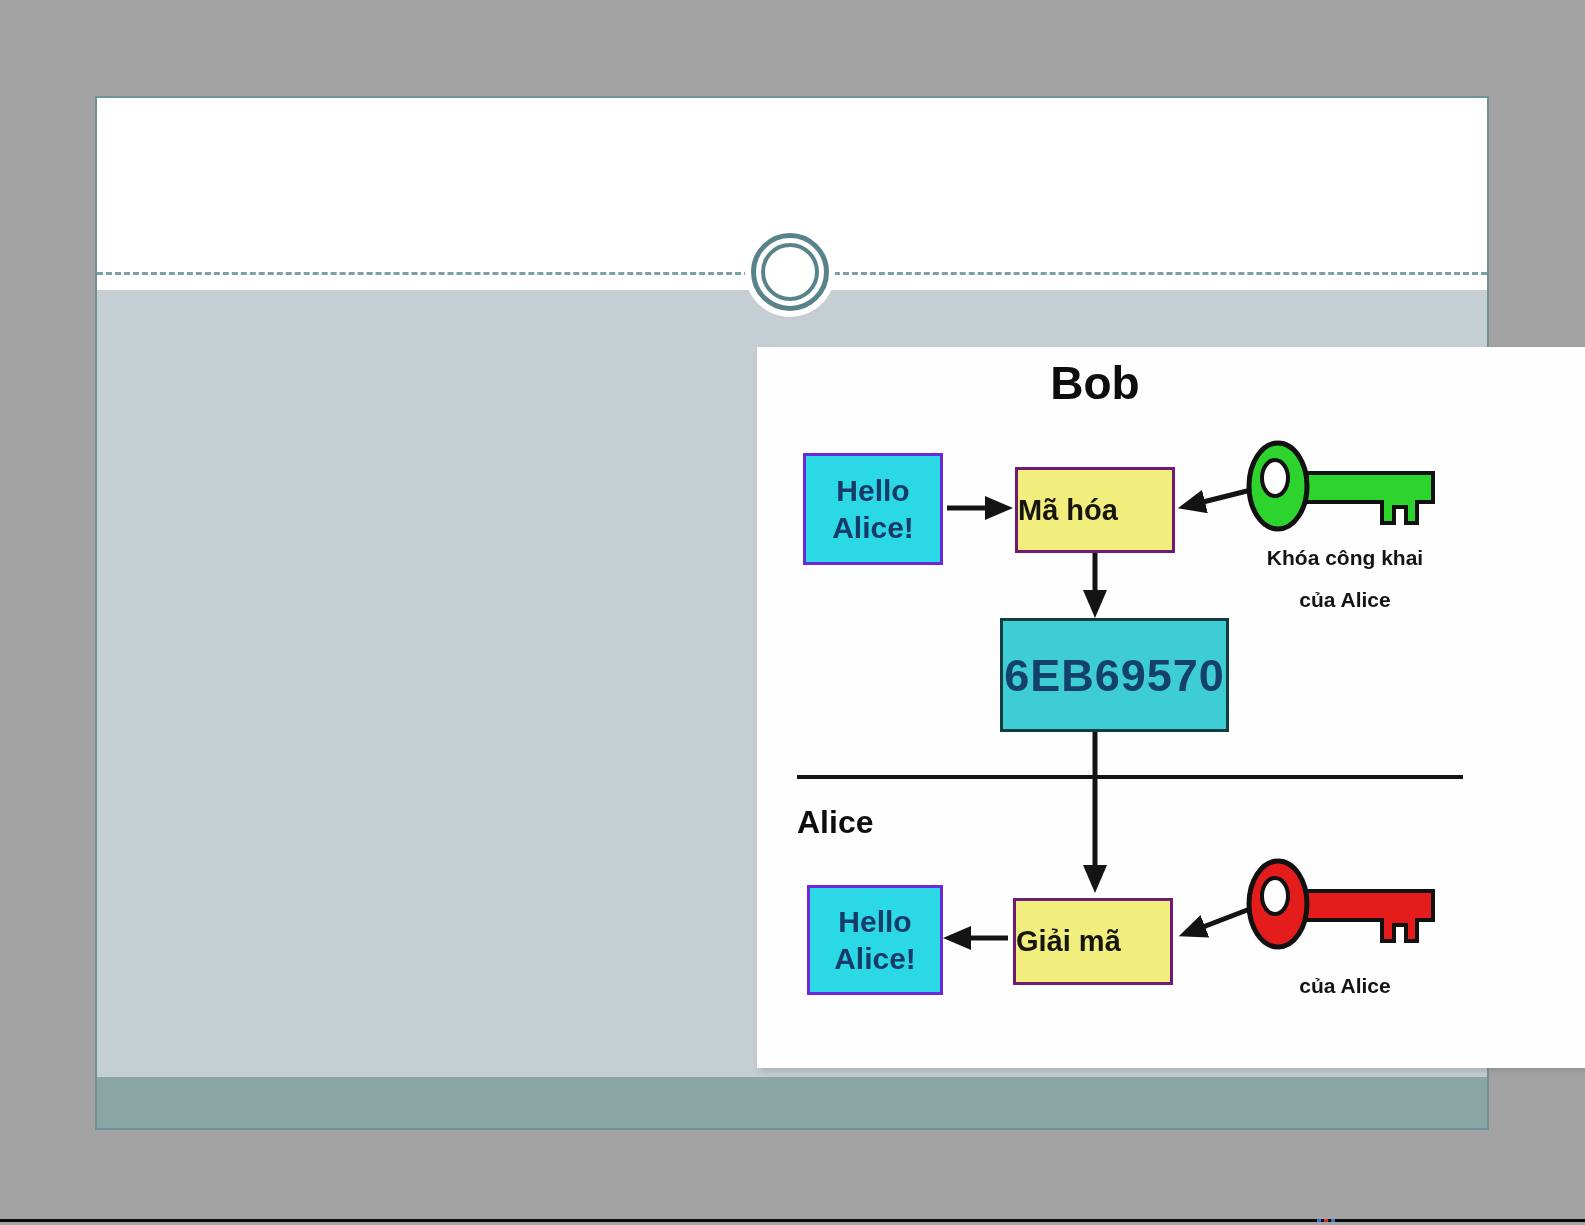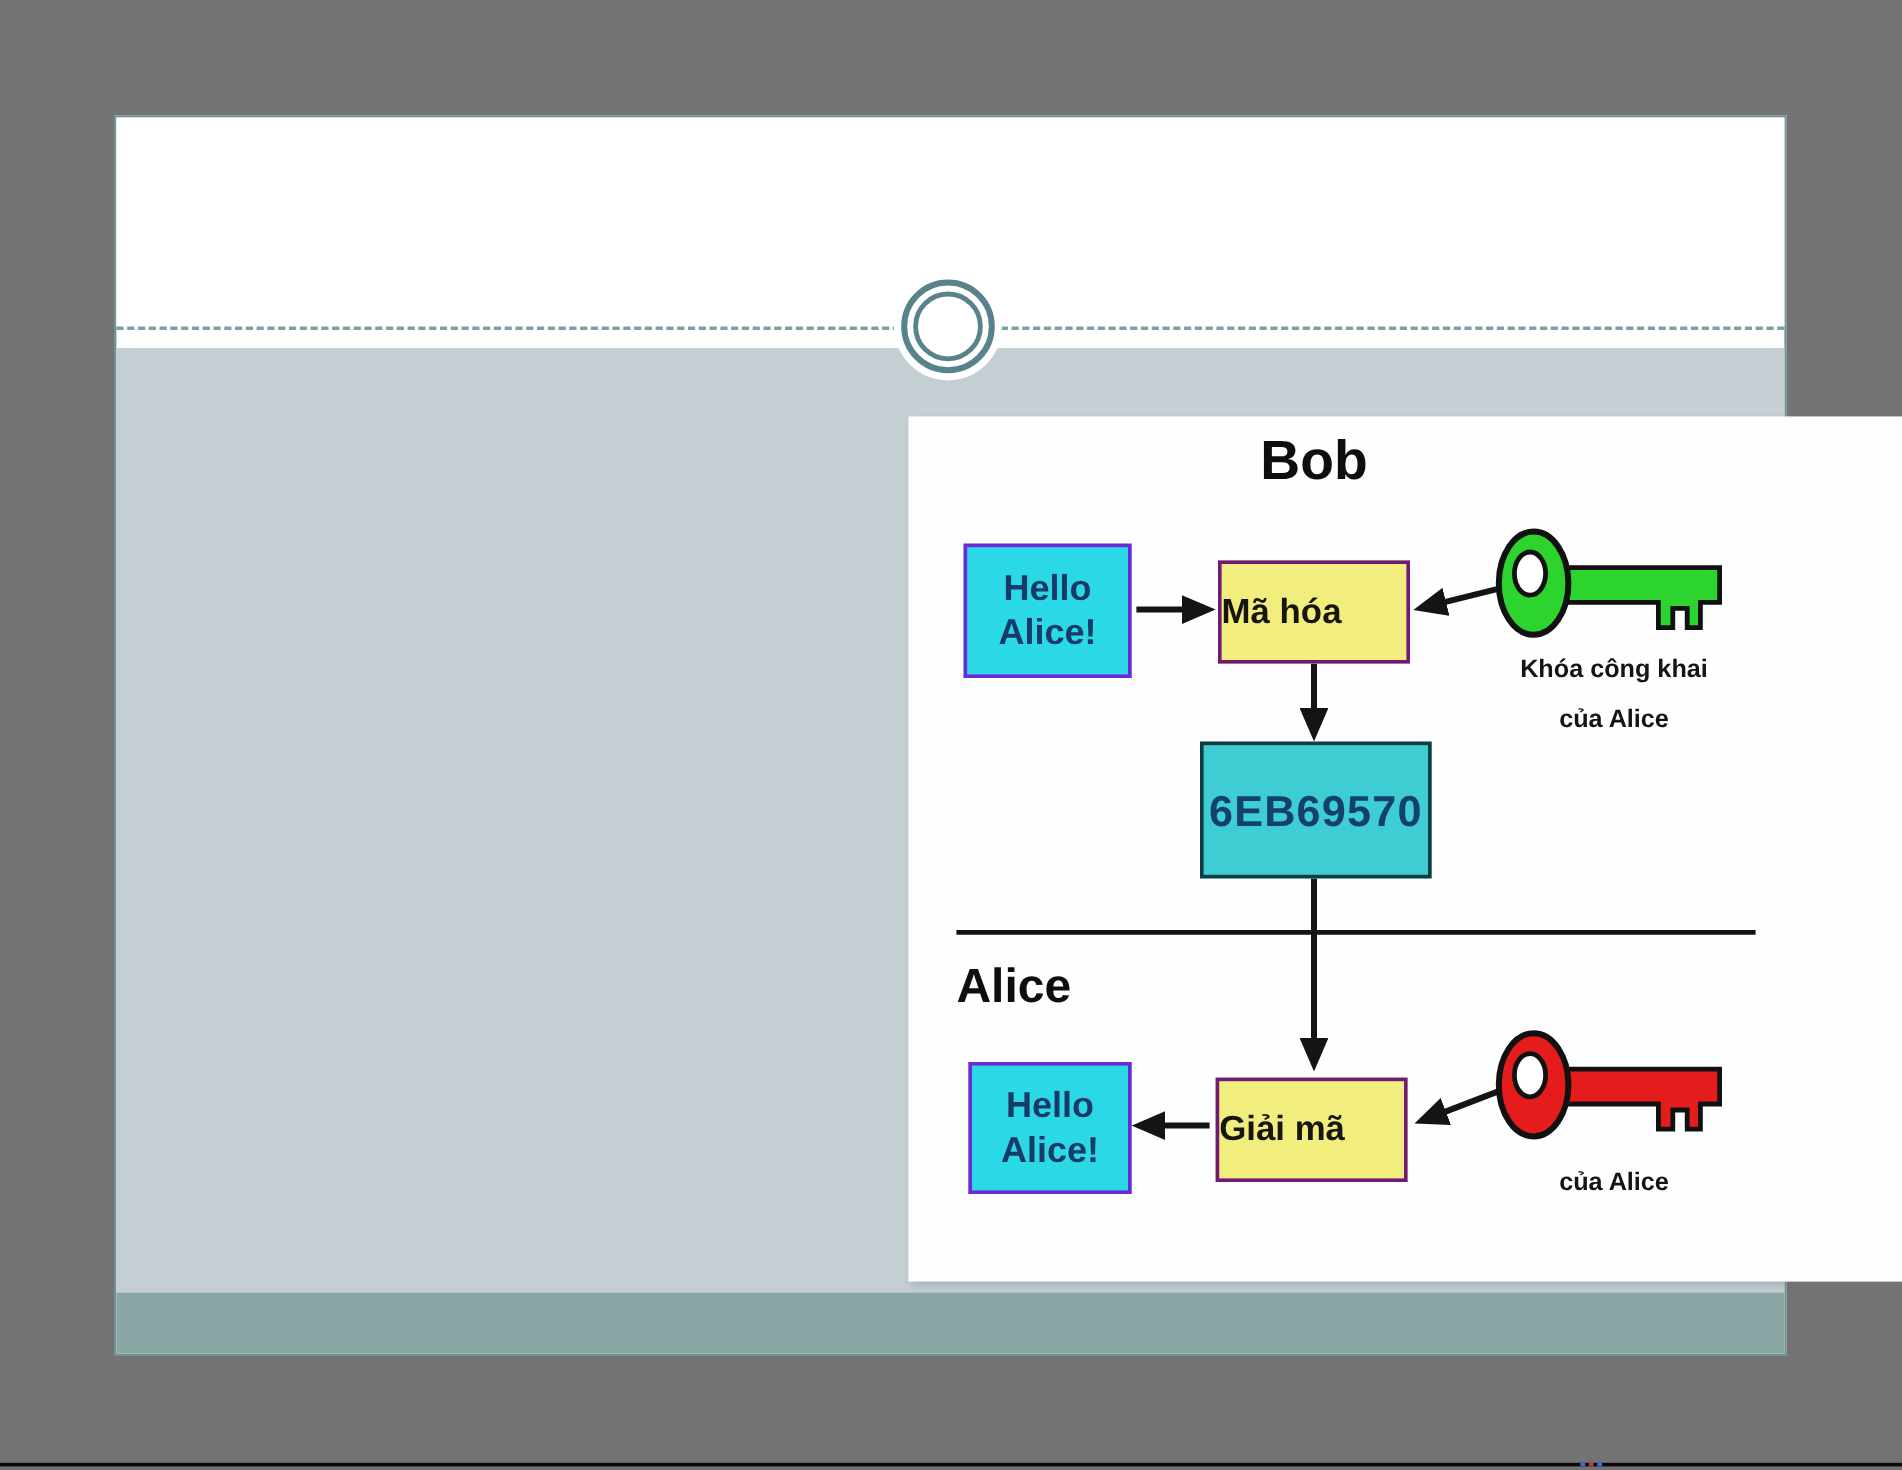"Bob" #page { background: #737373 -> #a3a3a3 }
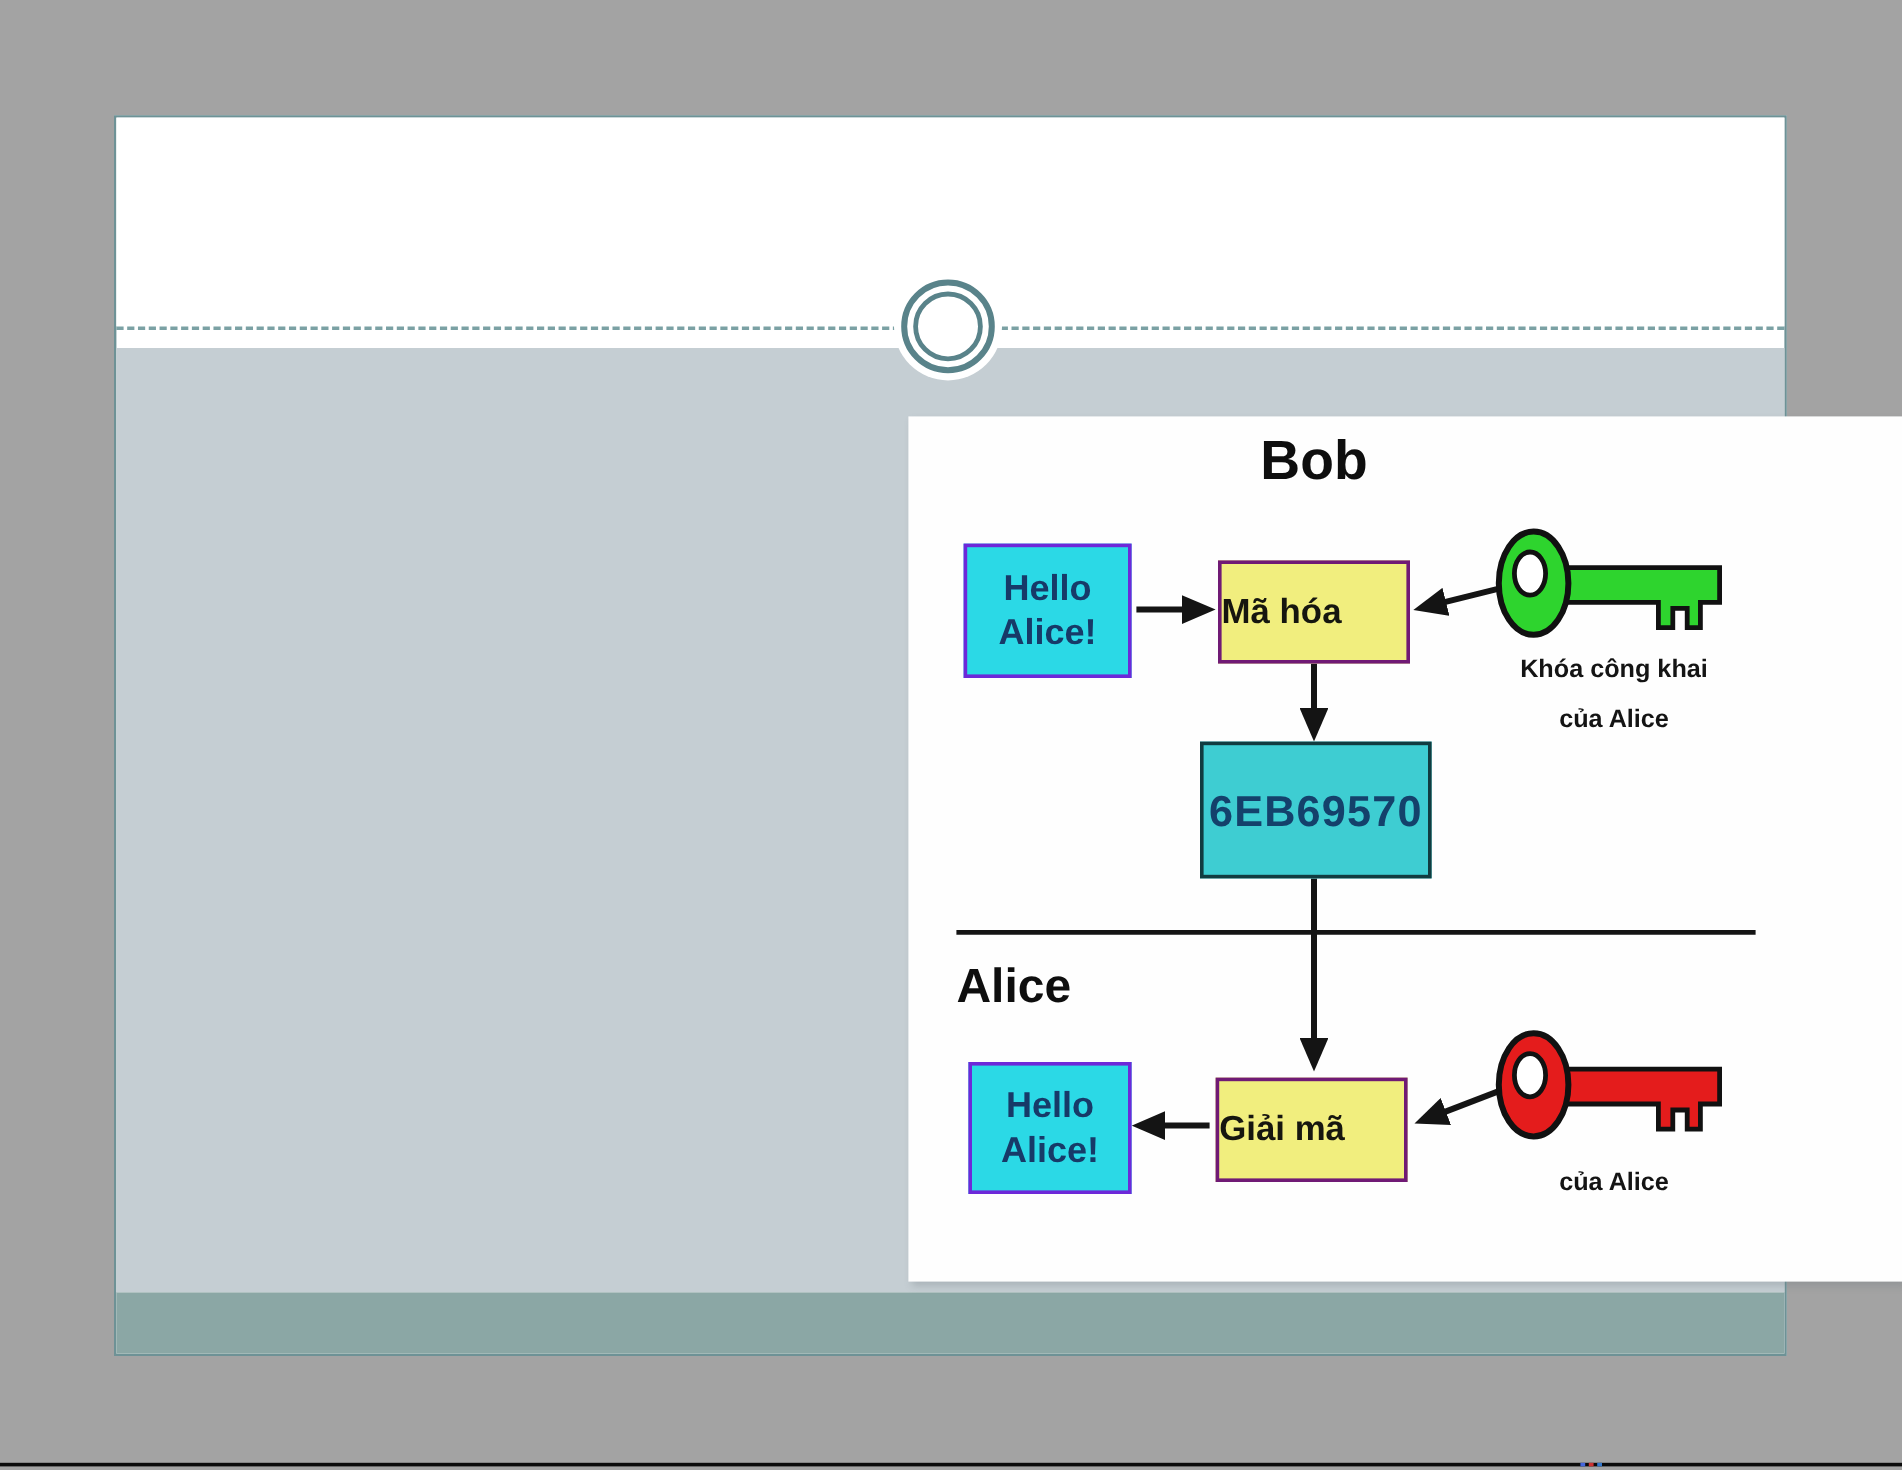"6EB69570" #cipher-box { font-size: 36px -> 45px; width: 193px -> 229px }
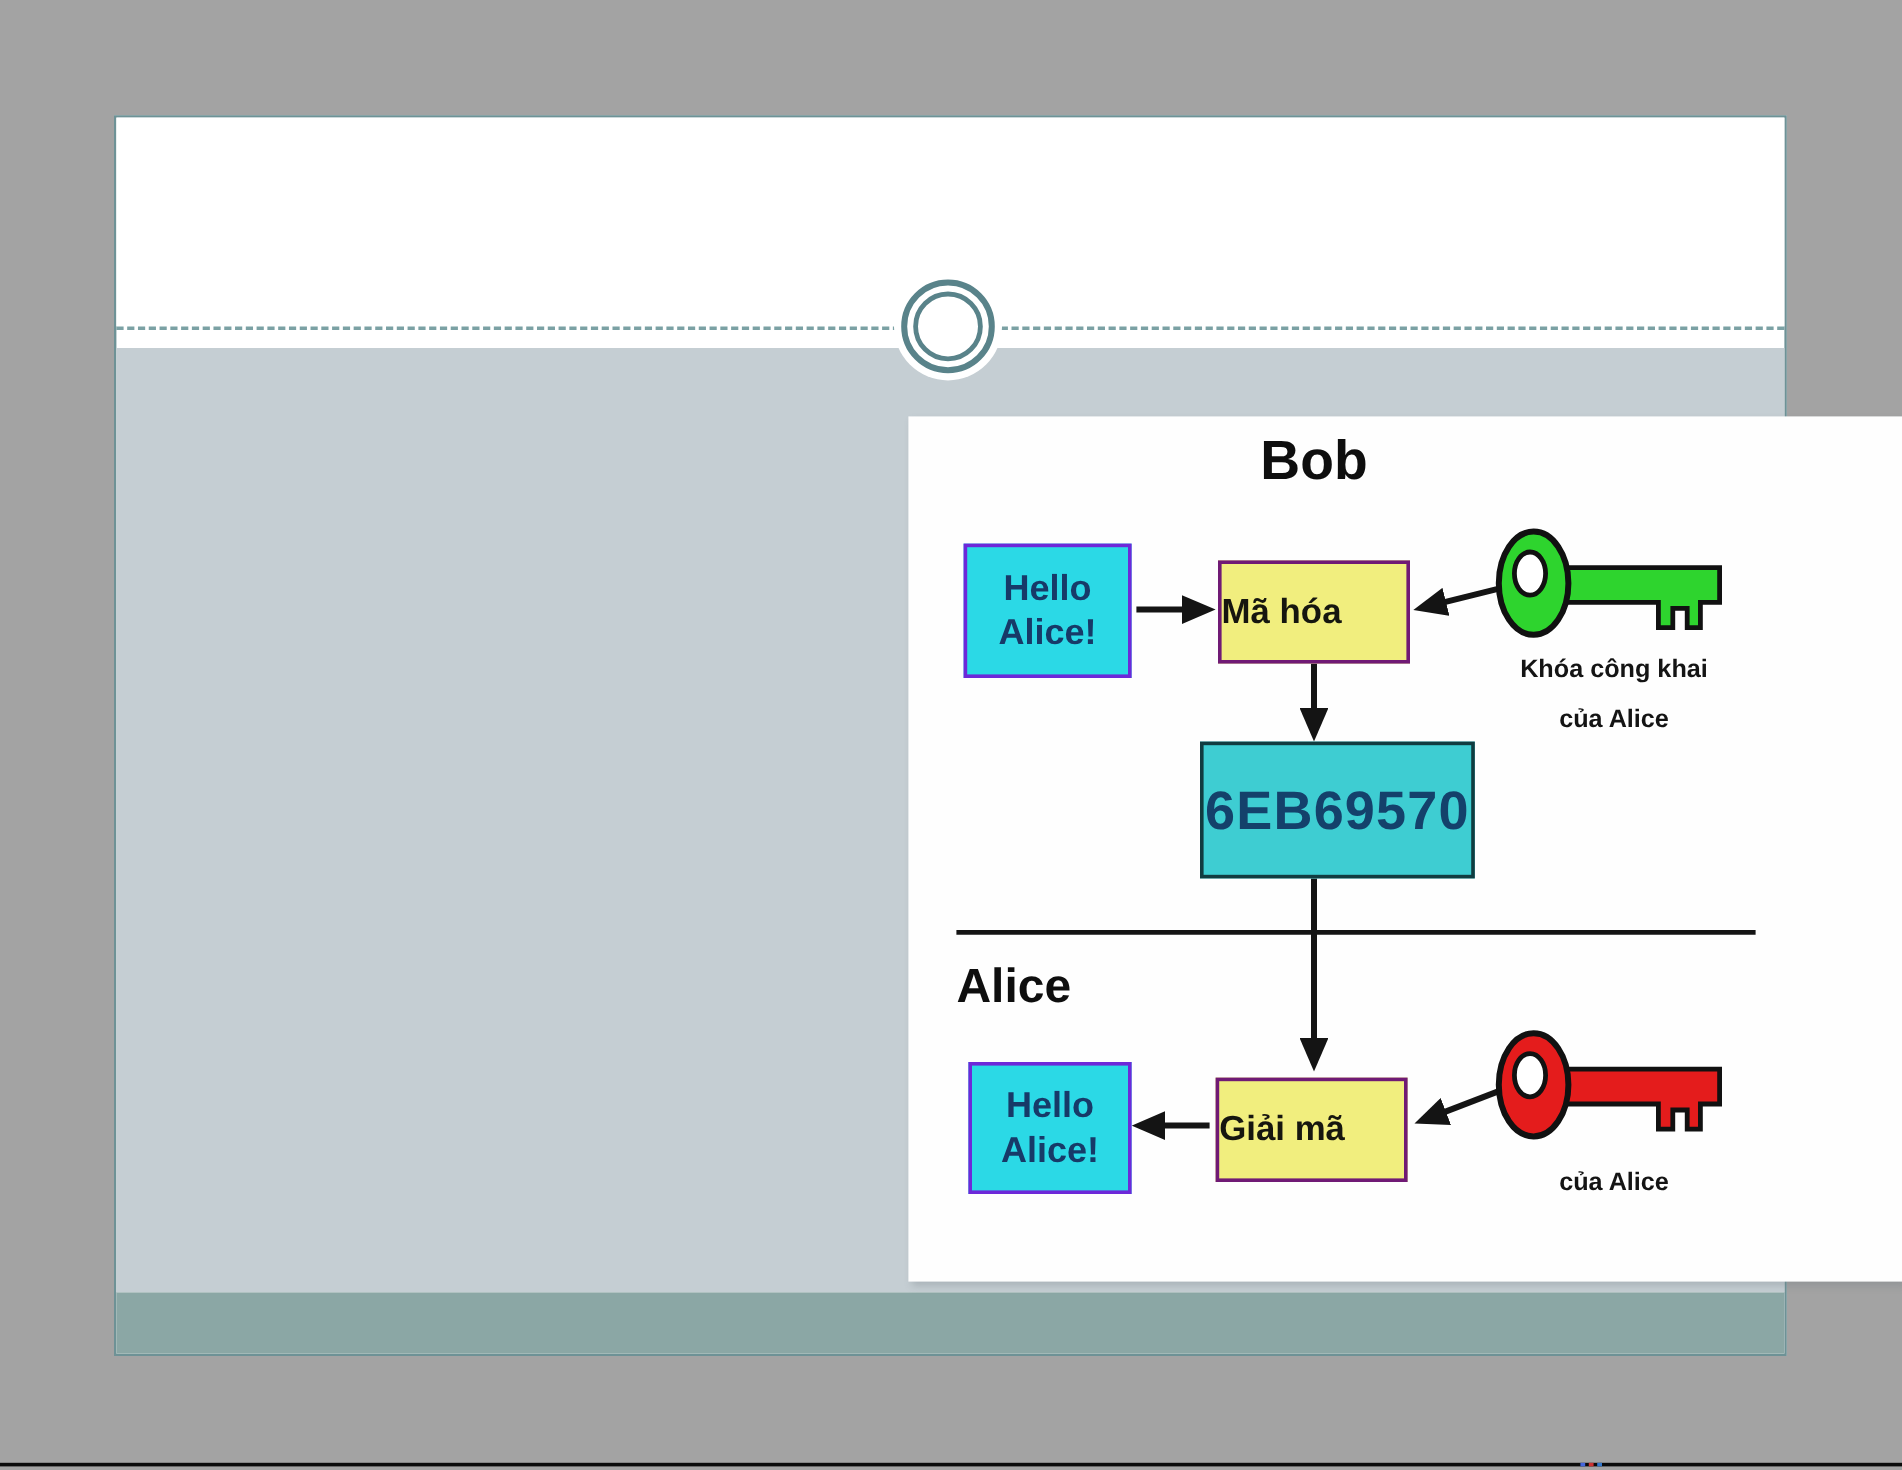"Alice" #alice-label { font-size: 40px -> 32px }
